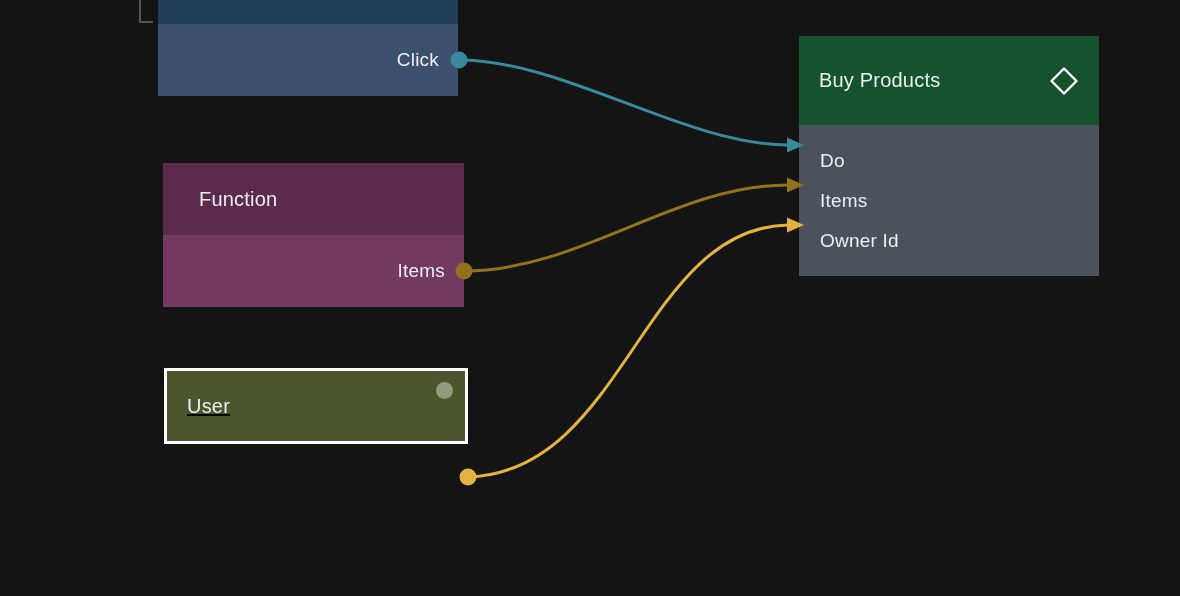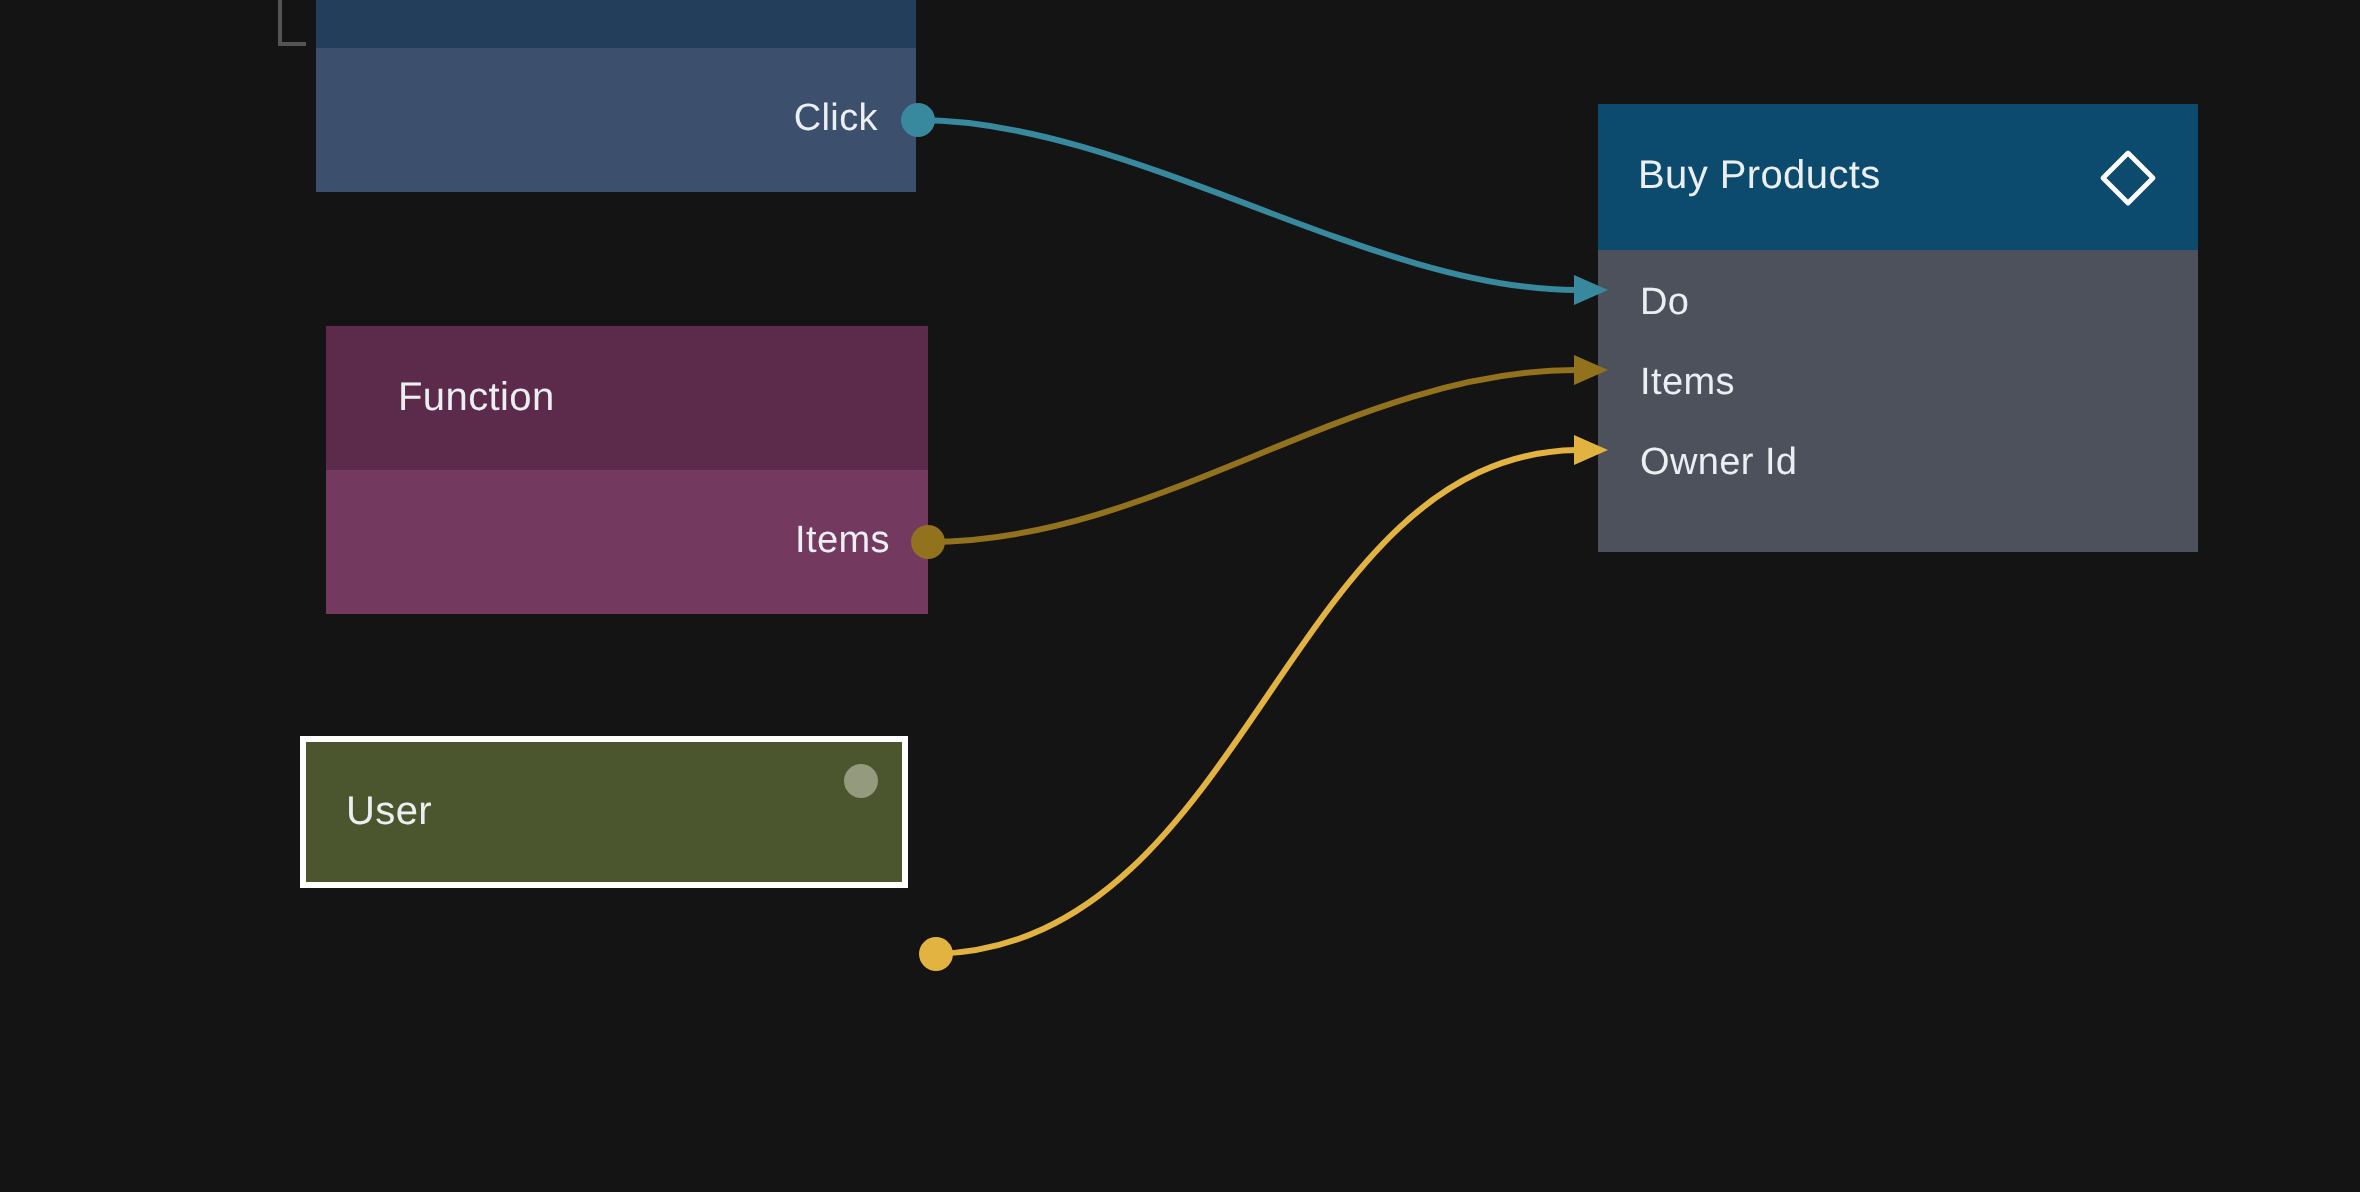"Buy Products" .node.buy .hdr { background: #0c4a6e -> #14532d; height: 73px -> 89px; margin-top: 16px -> none }
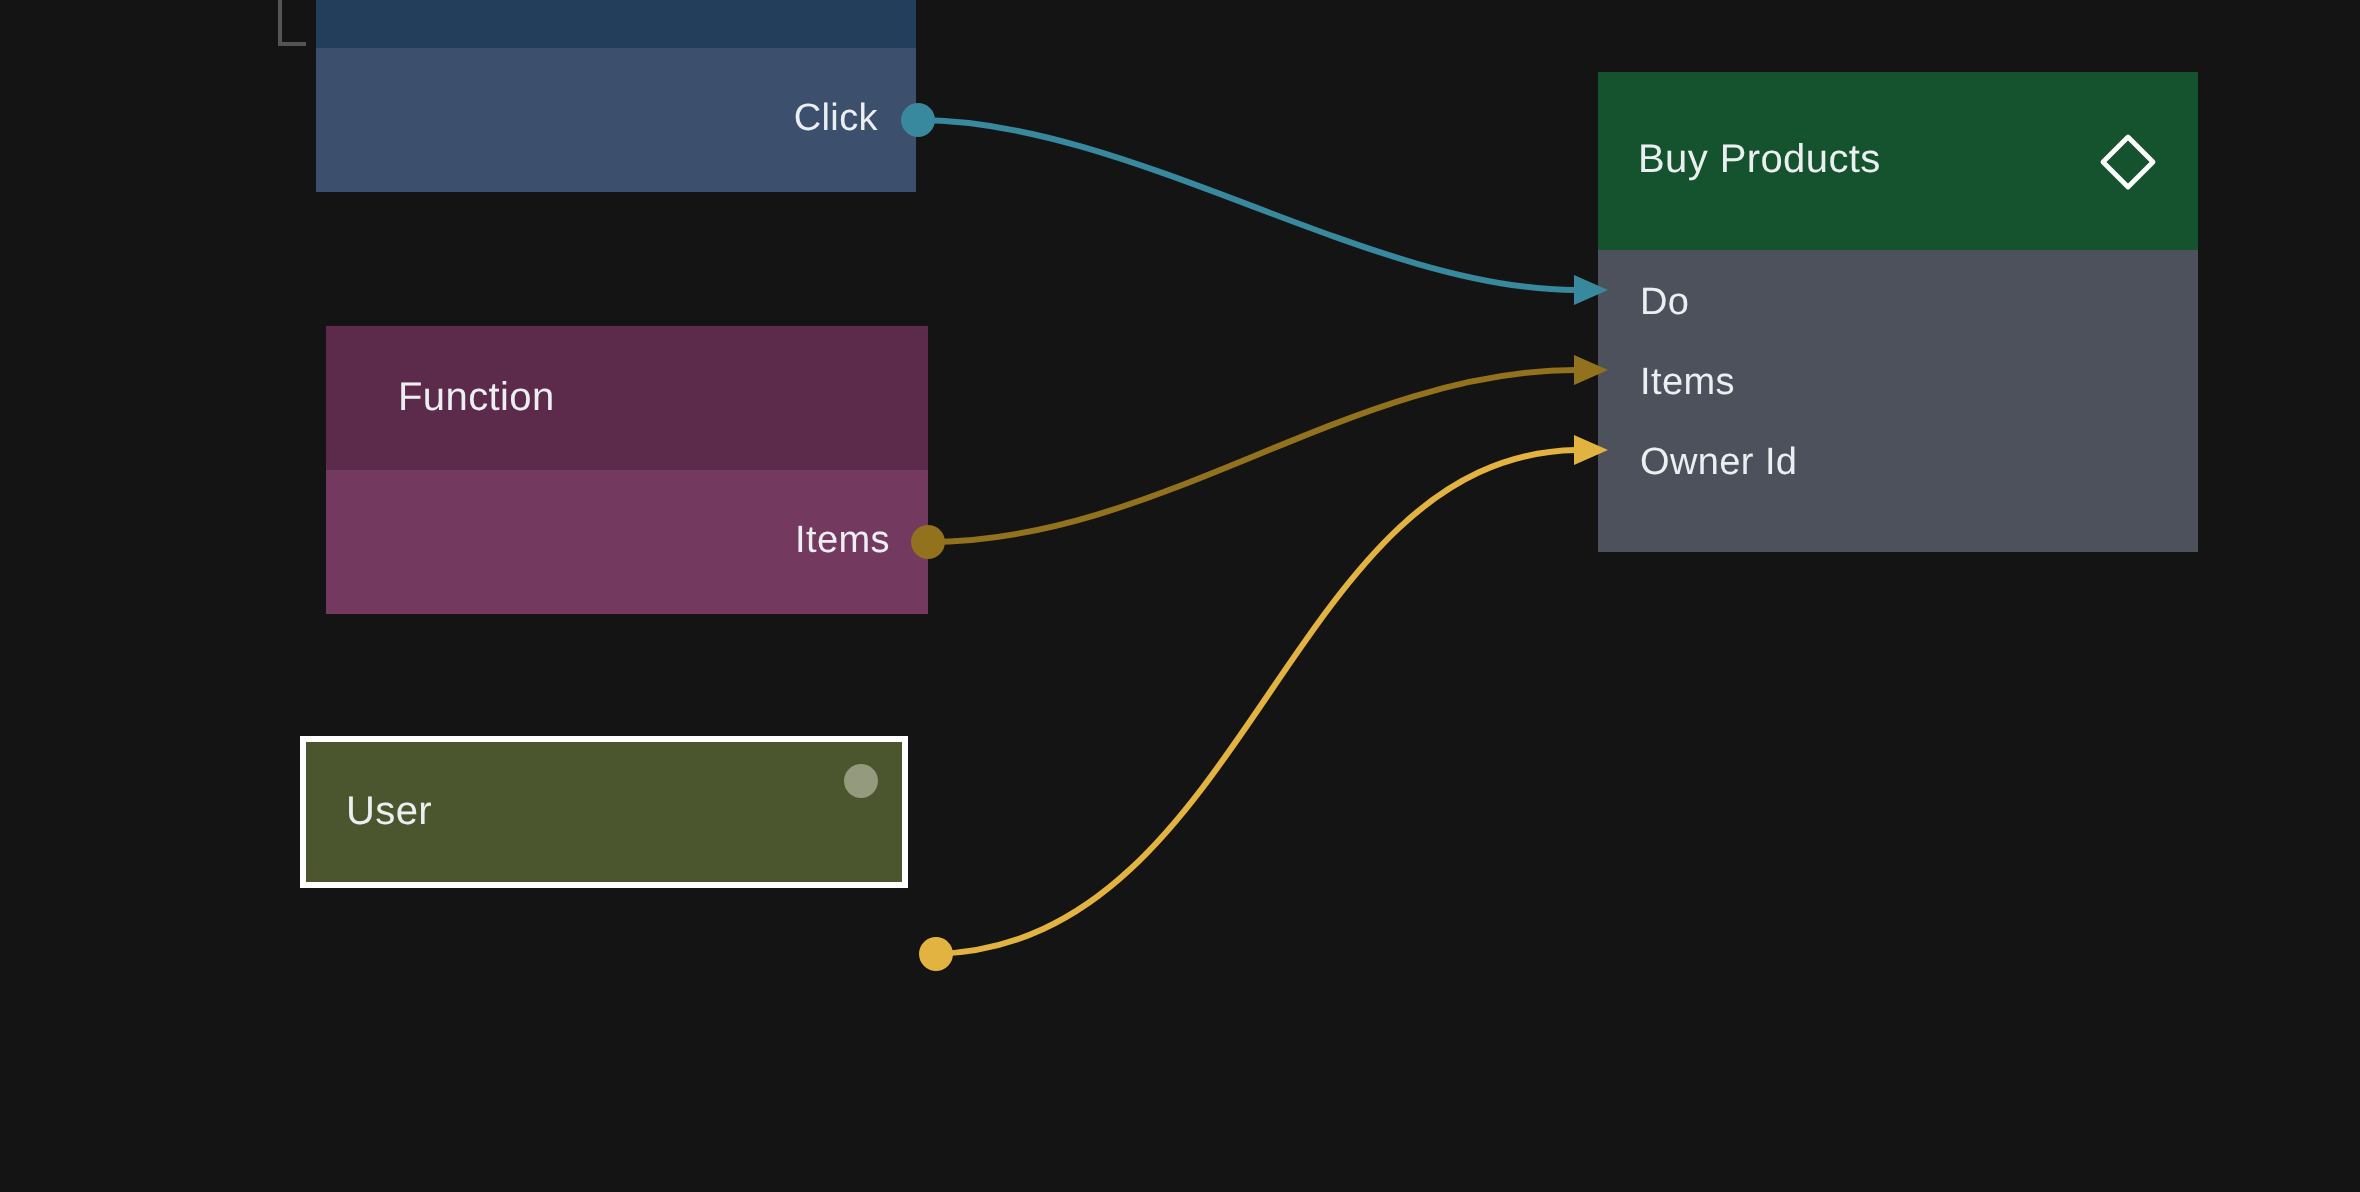"Do" .in-row { align-items: flex-start -> center }
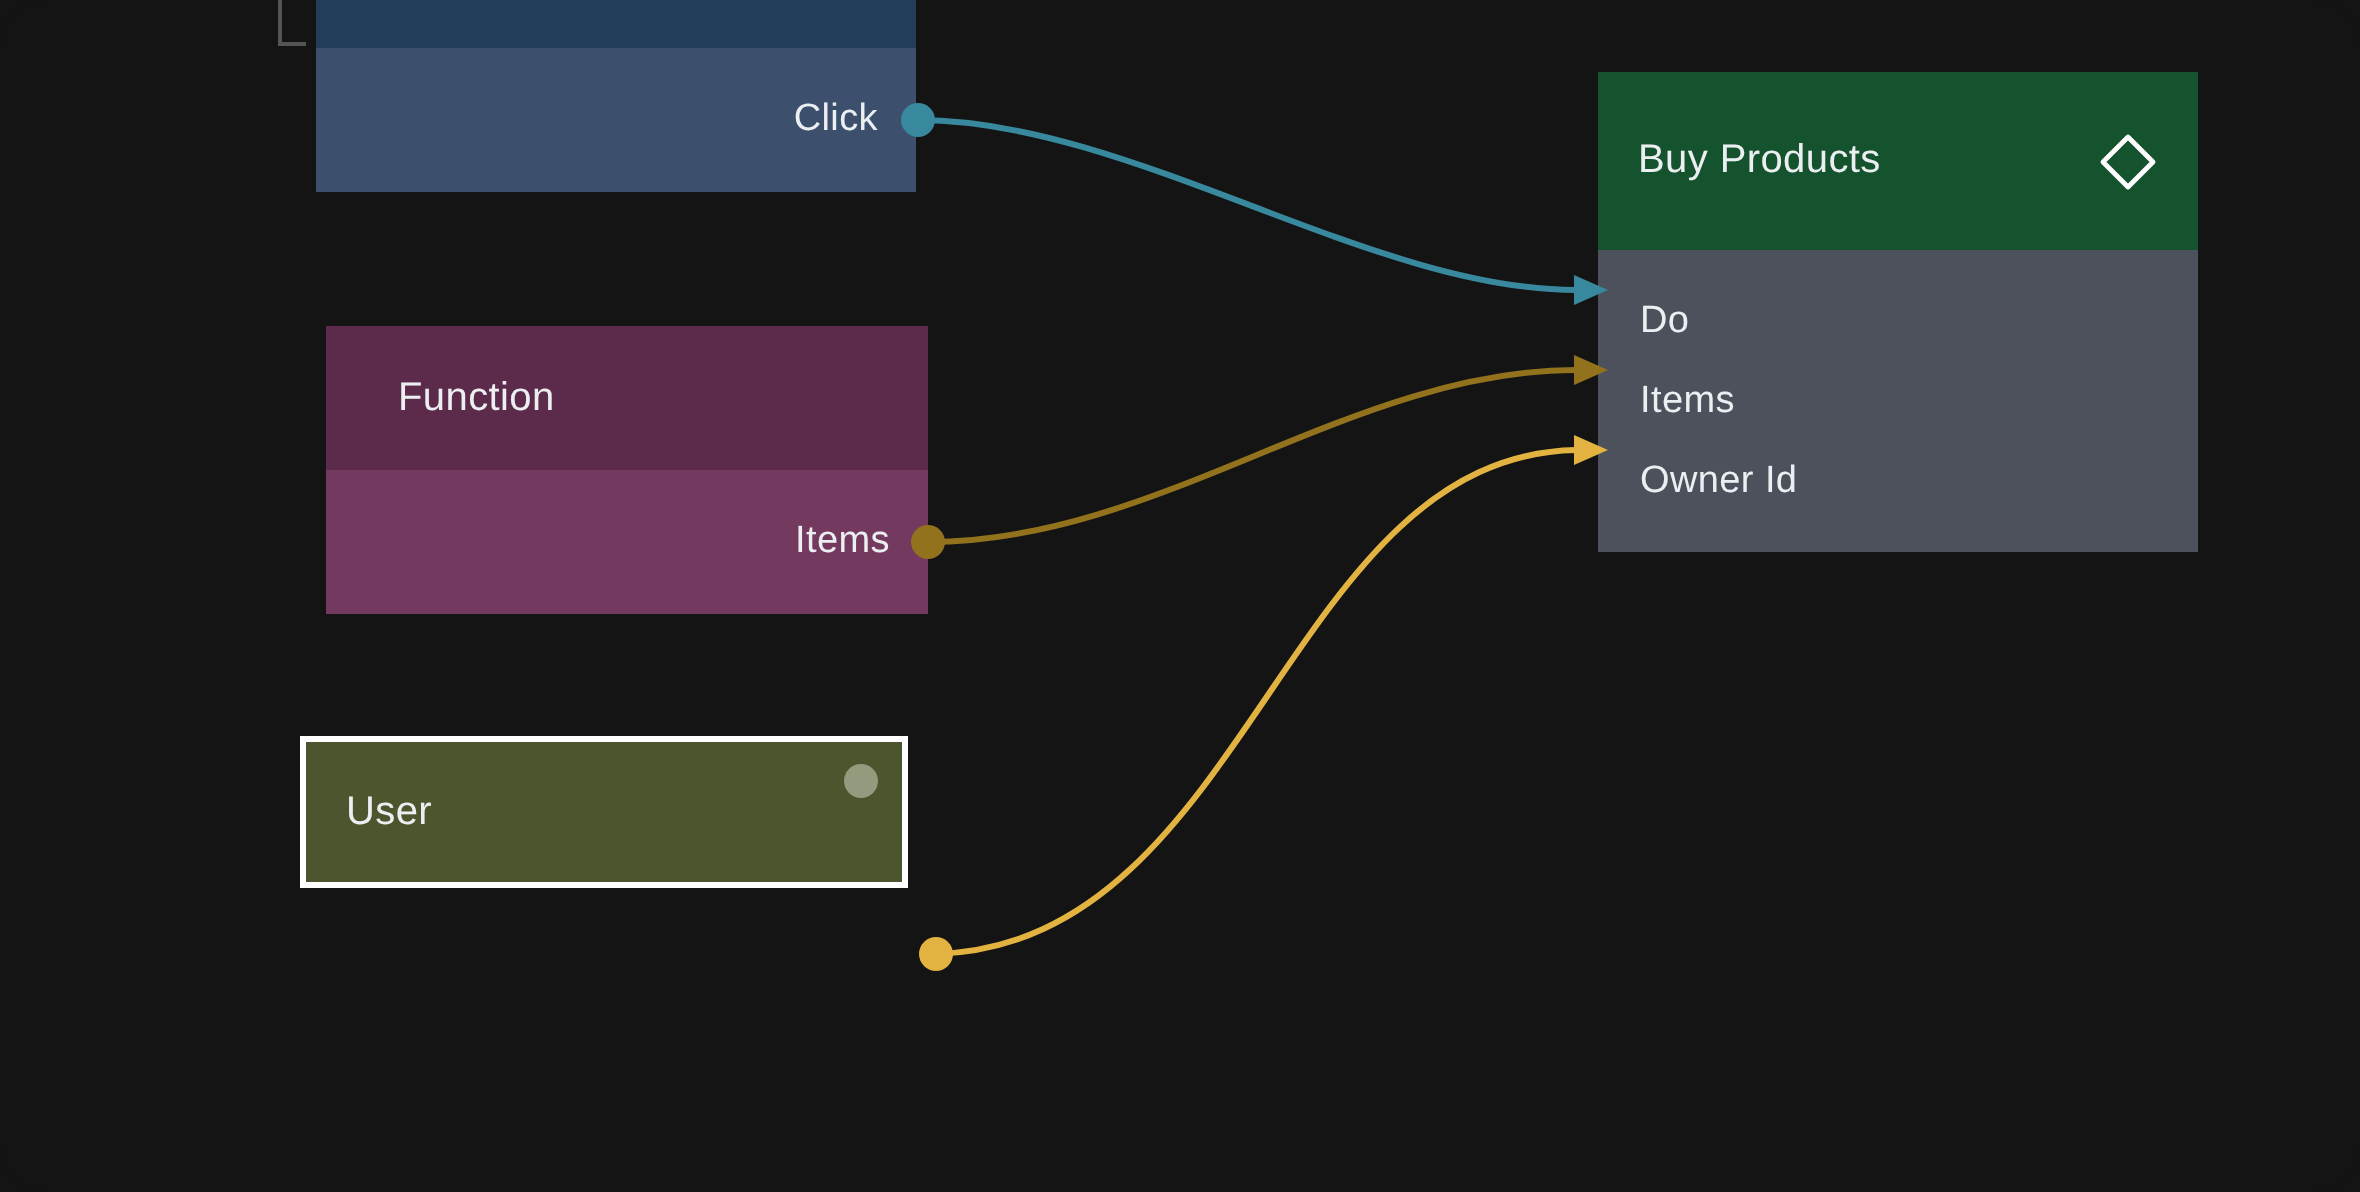"User" .sel-wrap { left: 150px -> 164px; text-decoration: none -> underline }
